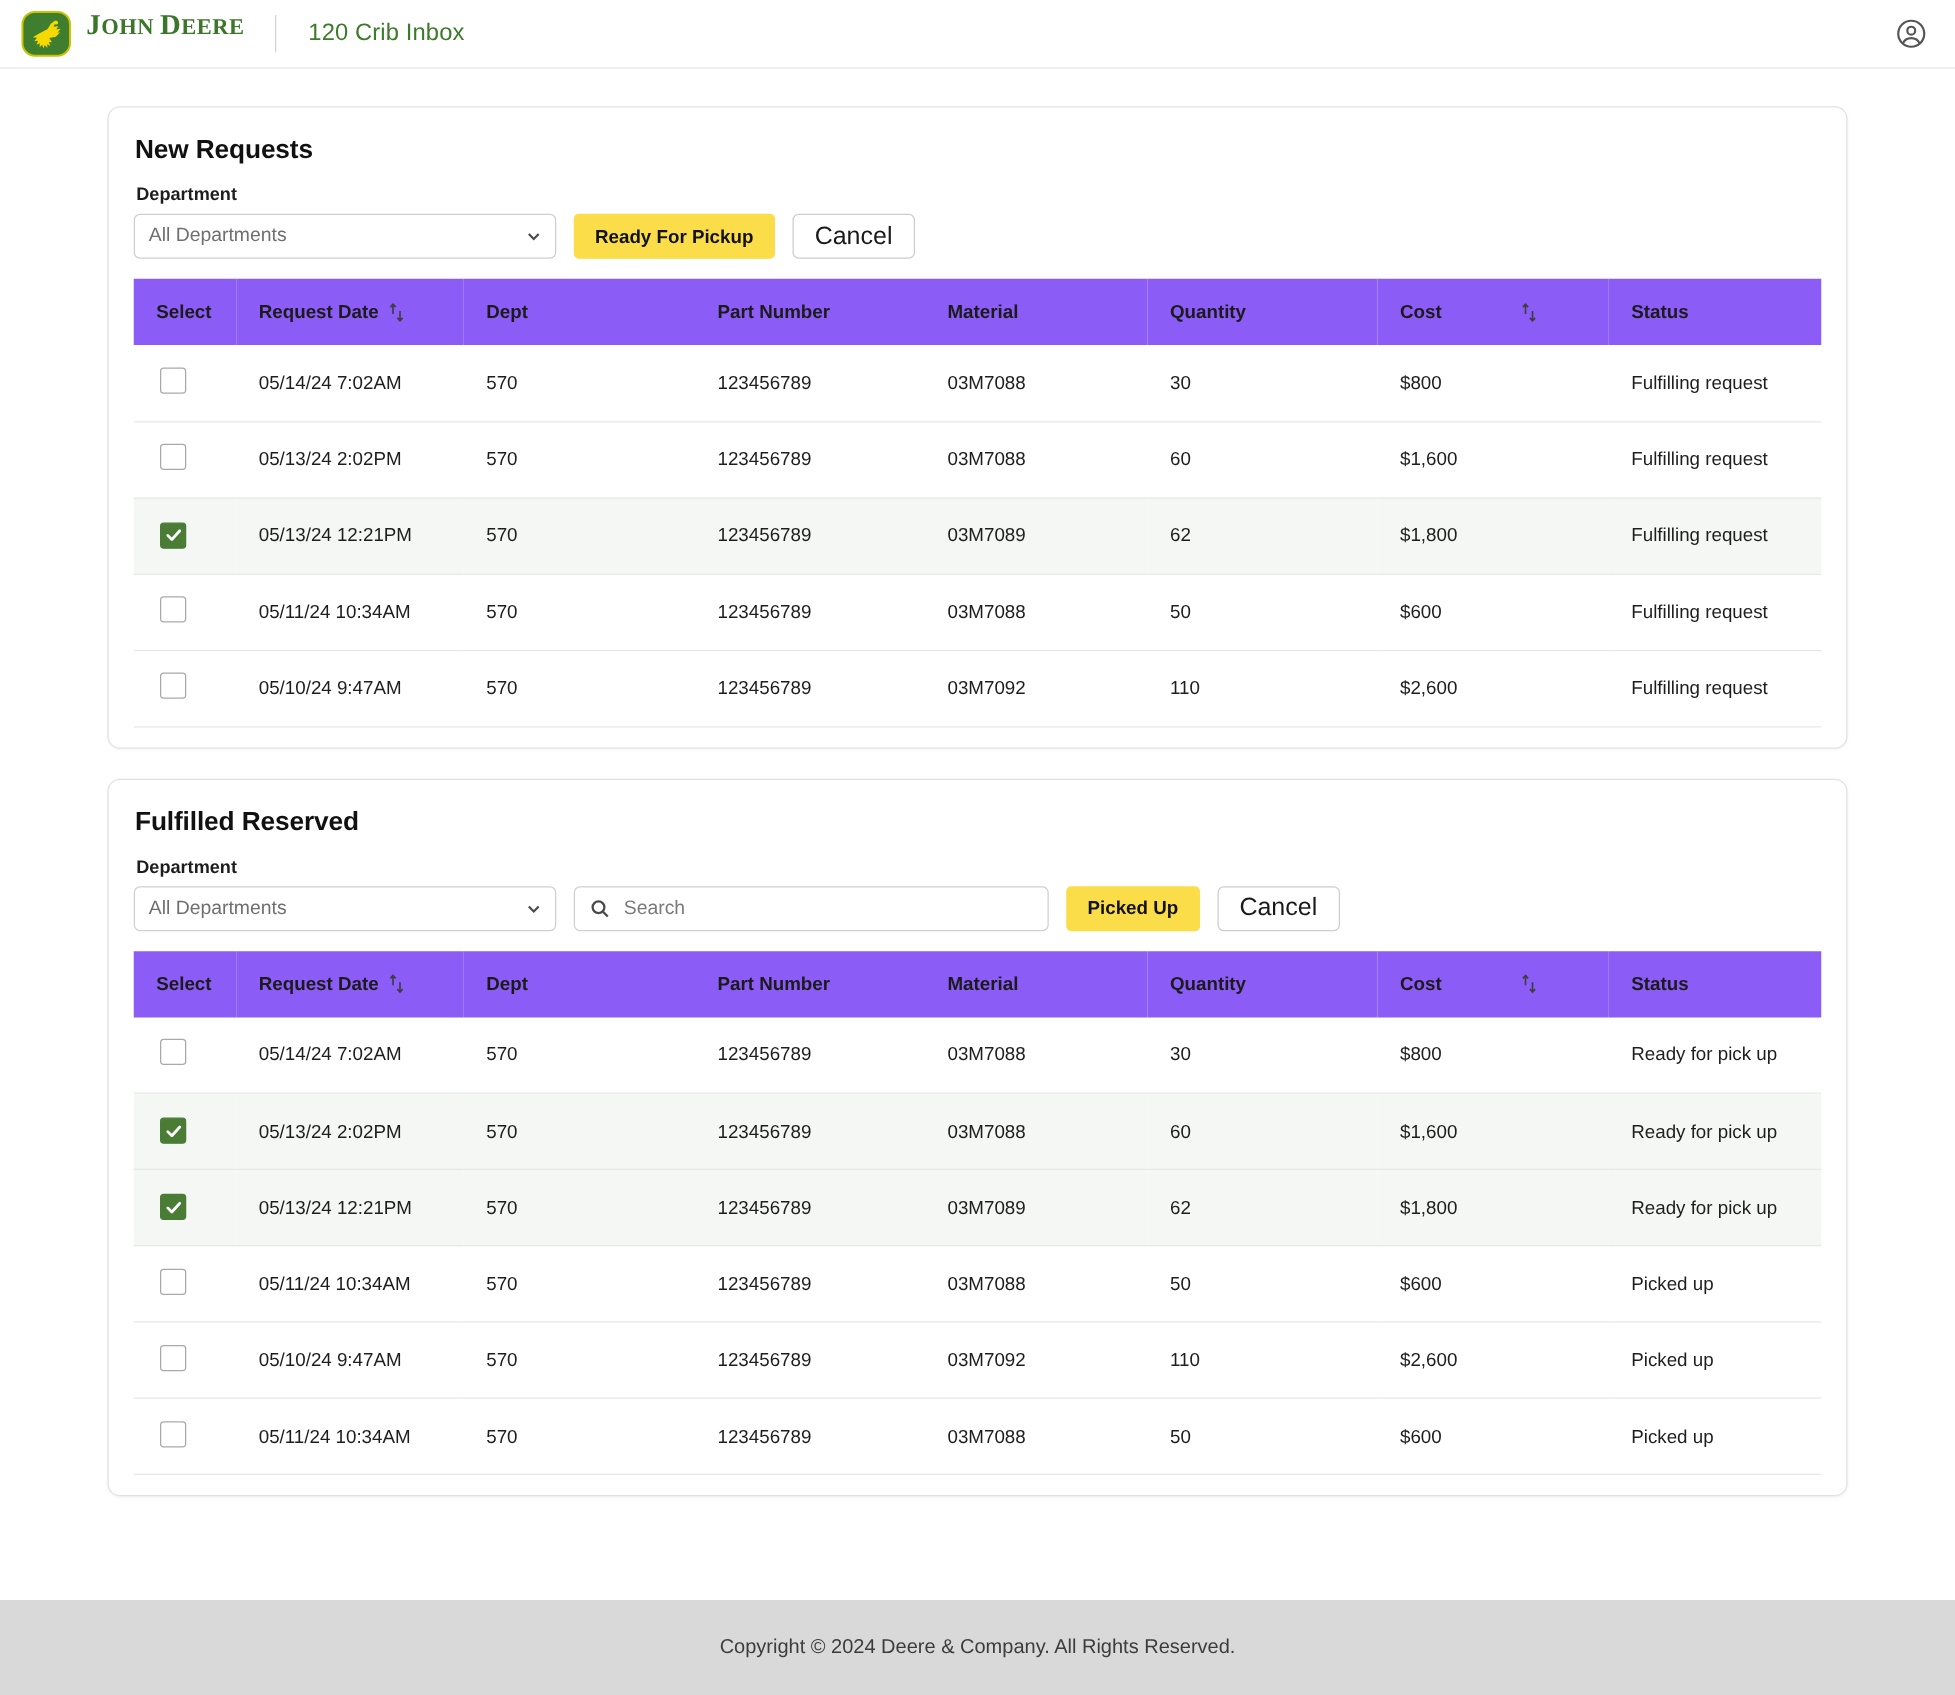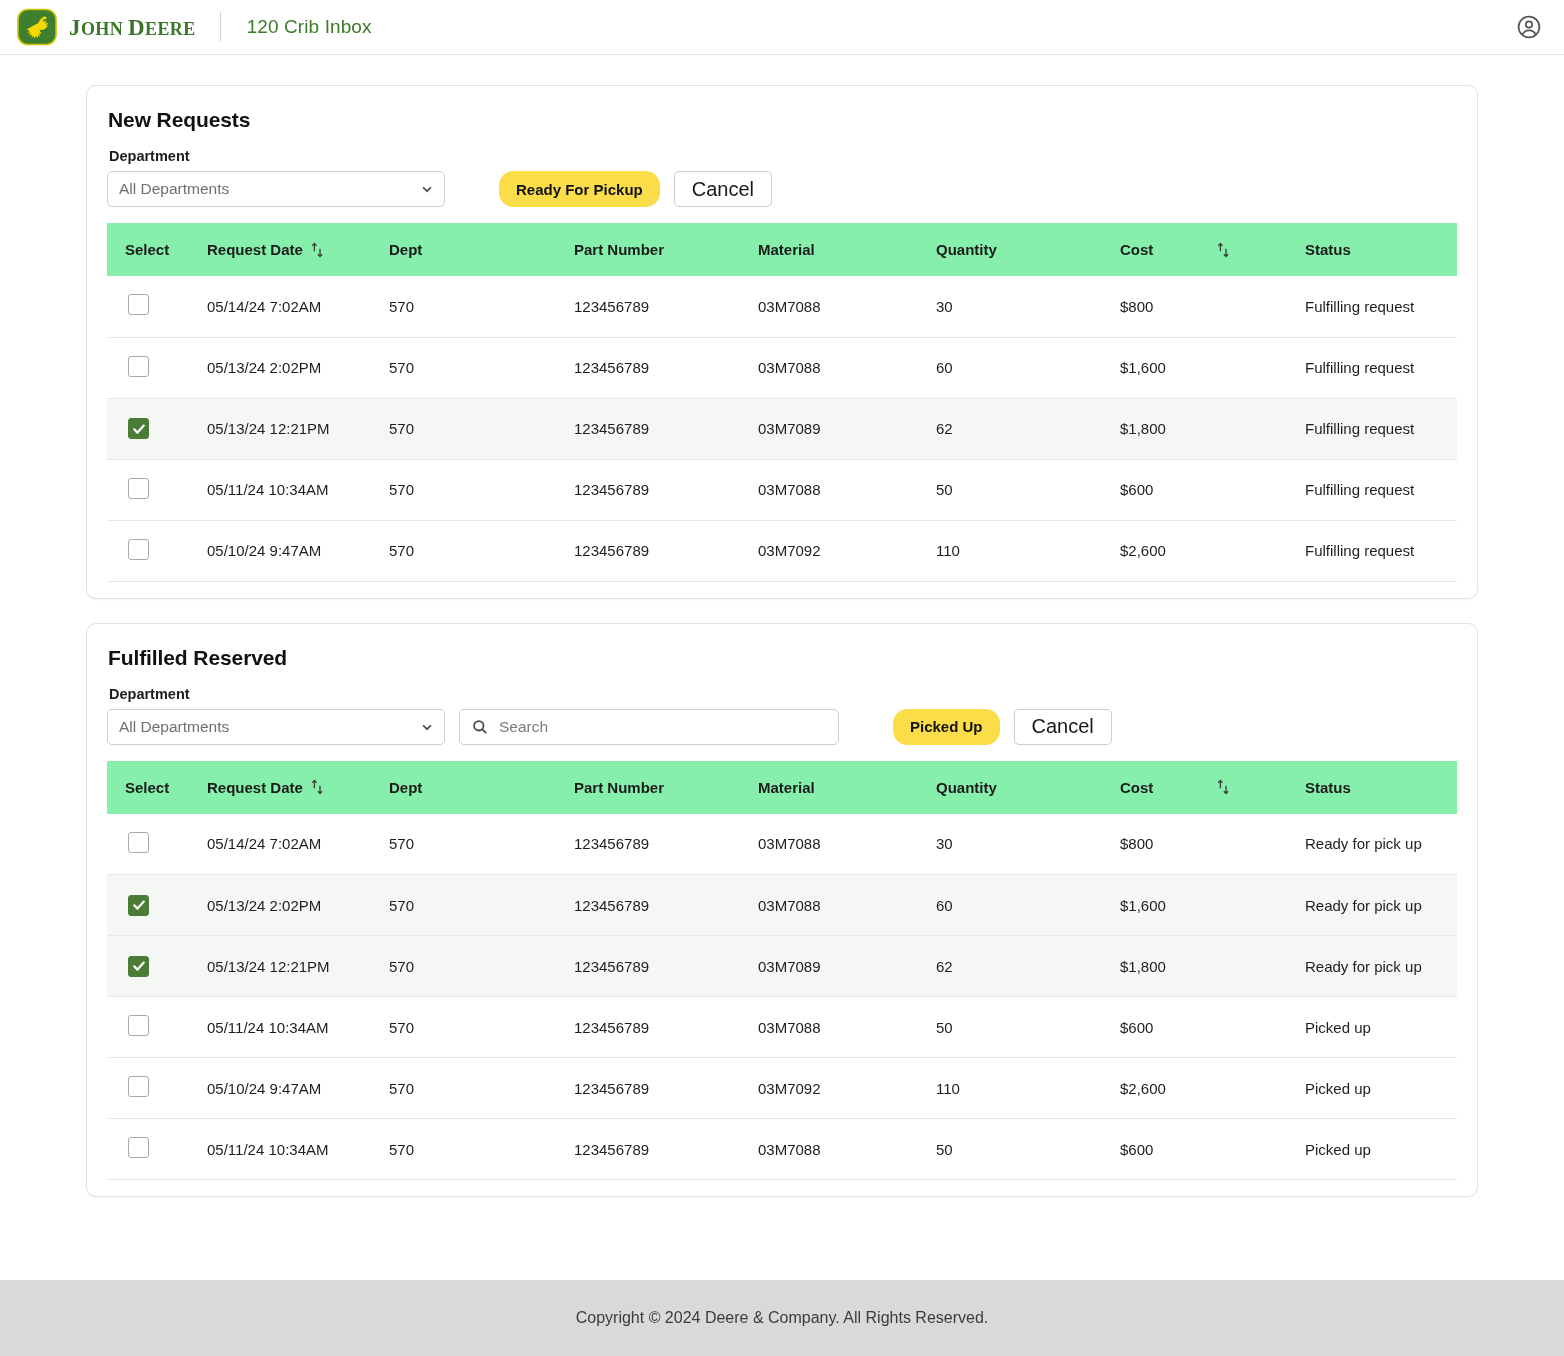"JOHN DEERE" .brand { align-items: center -> flex-start }
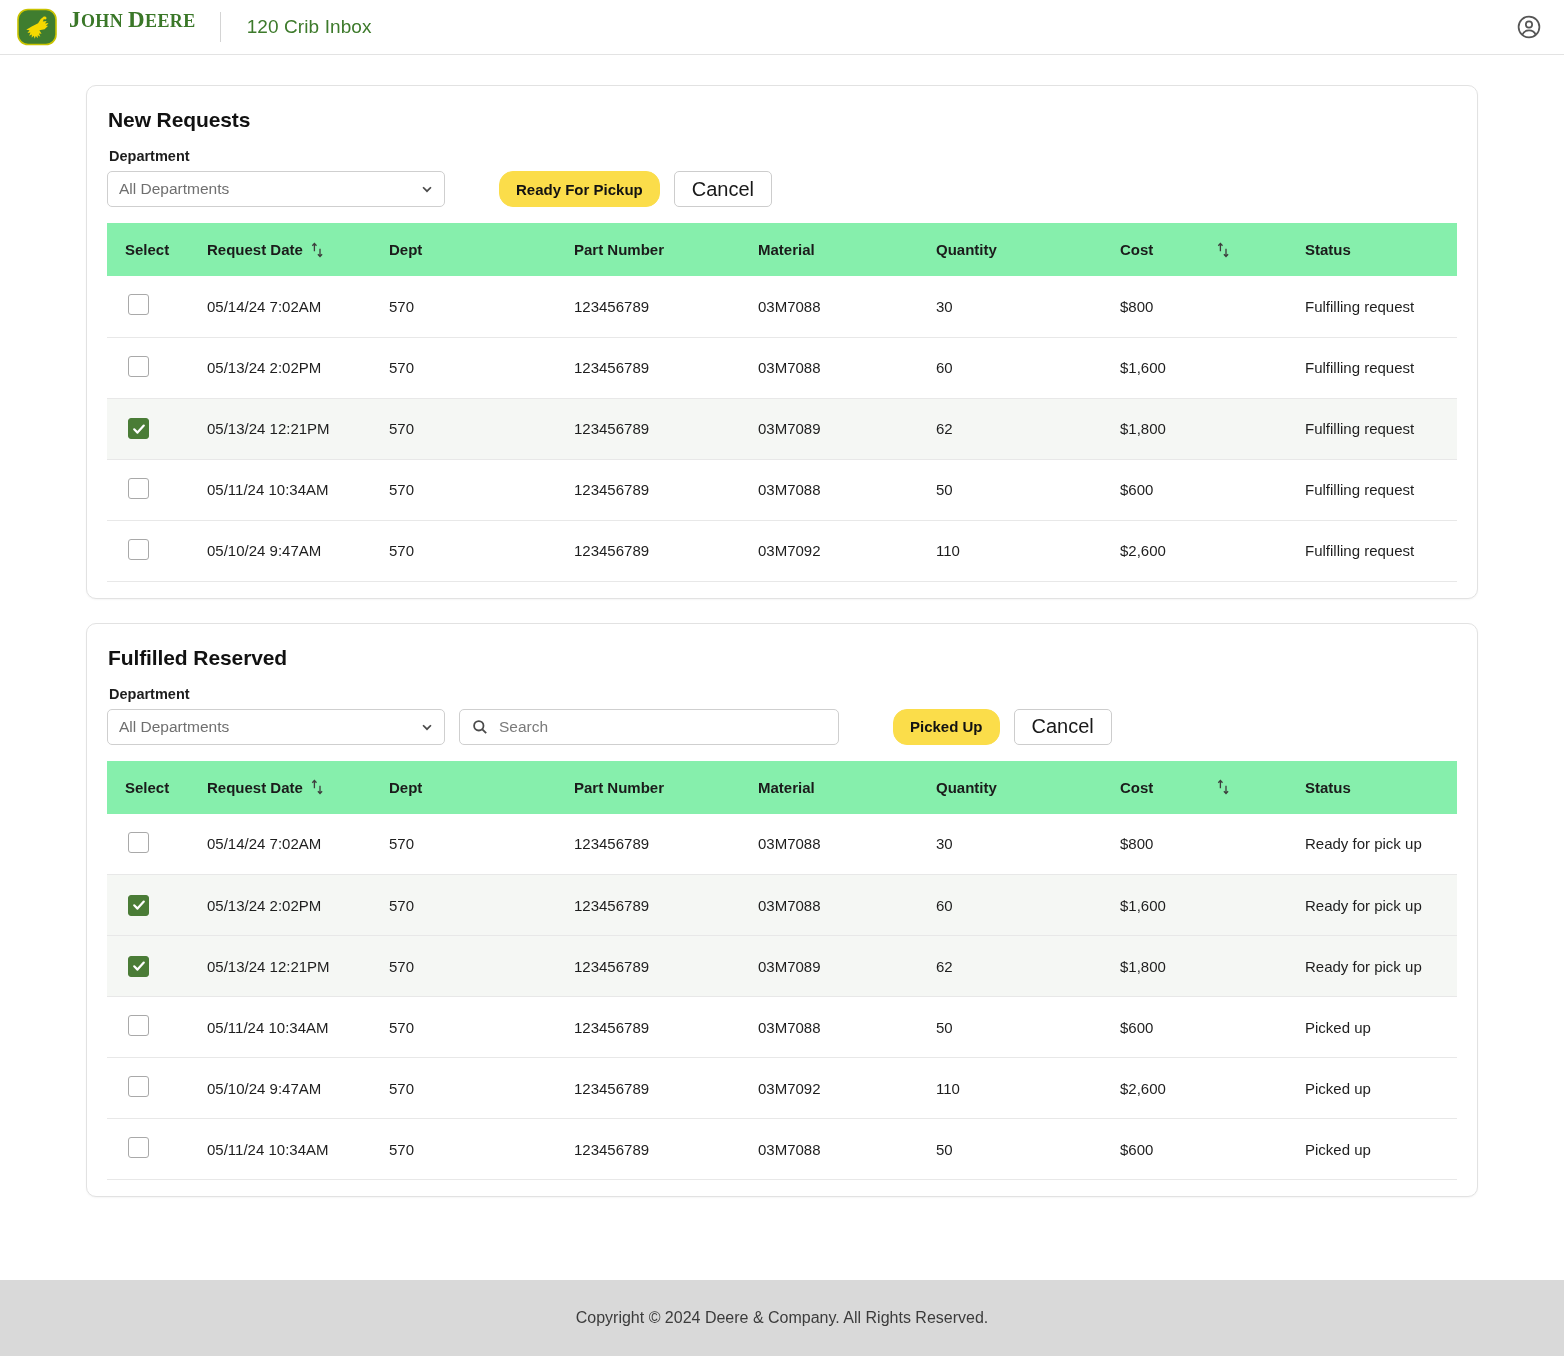"Ready For Pickup" .btn-primary { border-radius: 14px -> 4px; margin-left: 40px -> none }
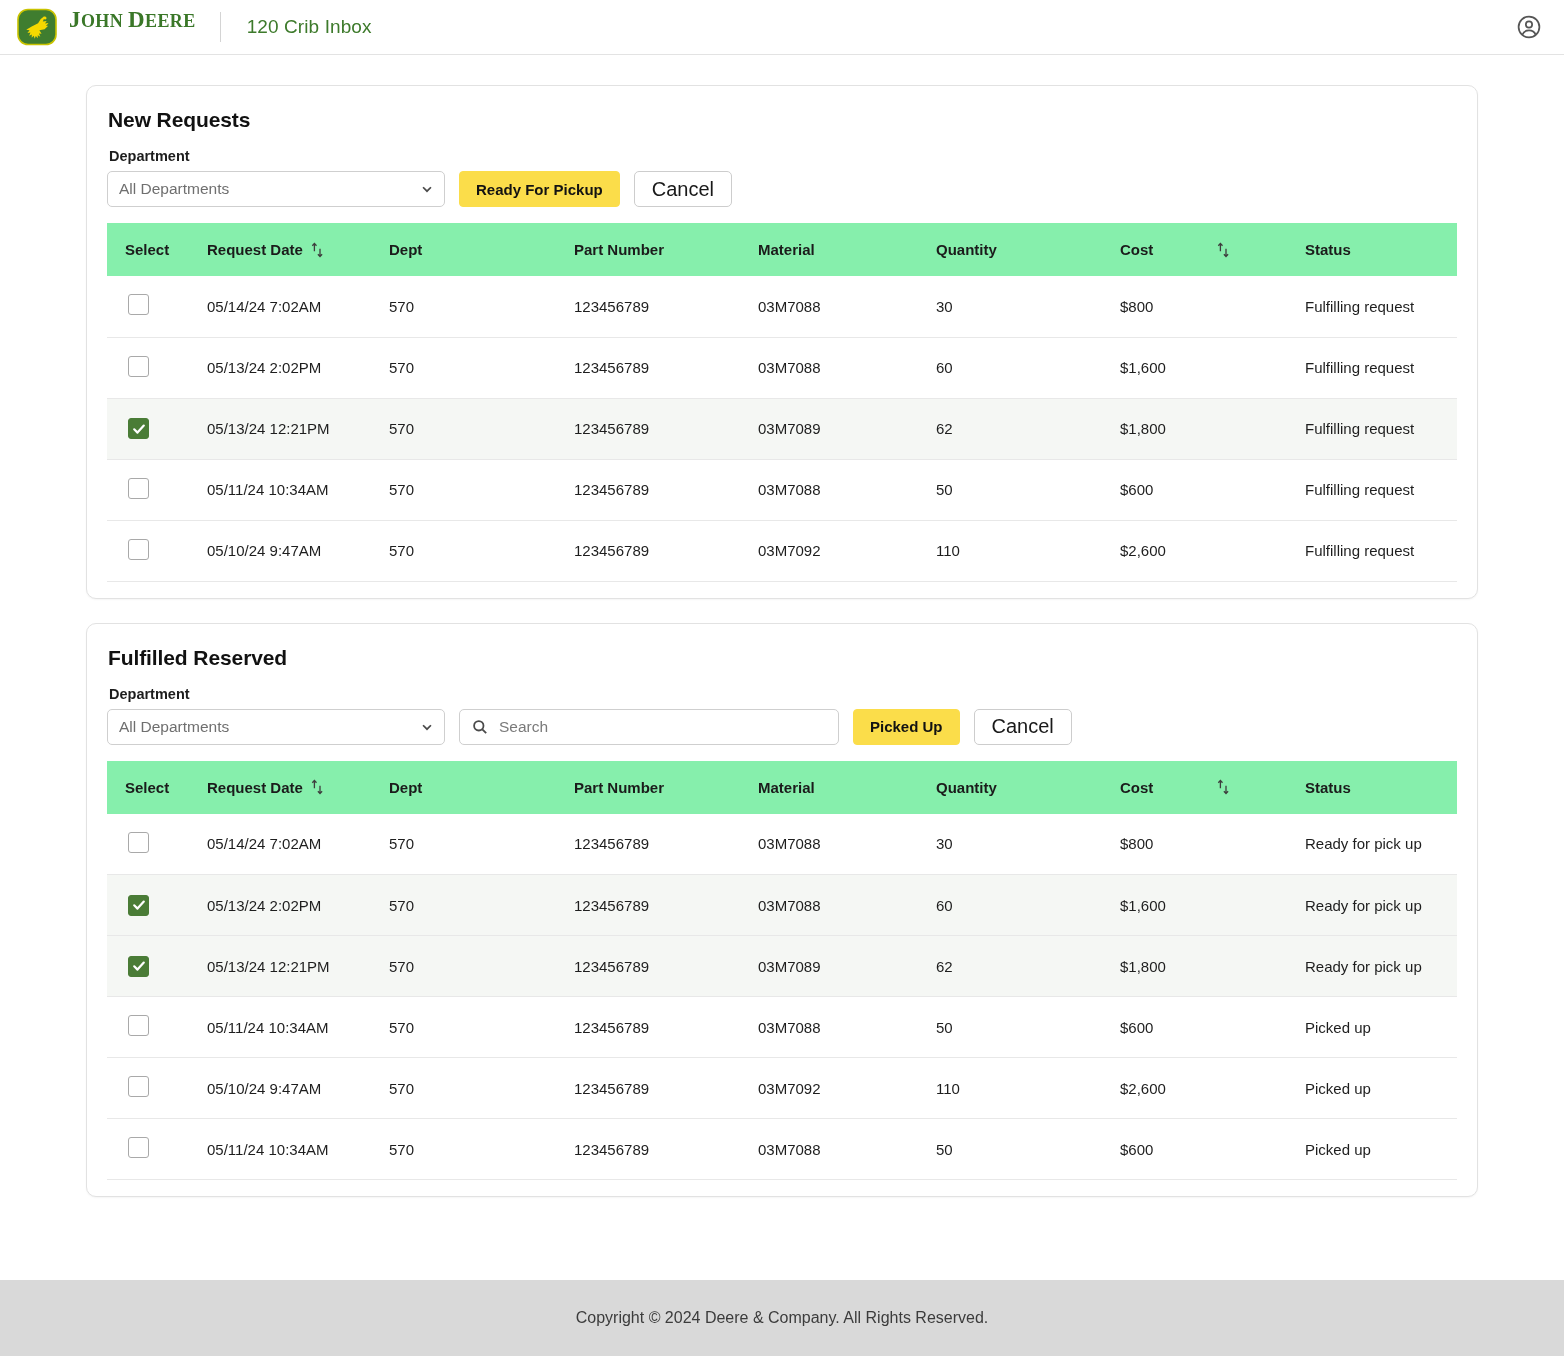"Select" table.data-table thead th { background: #86efac -> #8b5cf6 }
